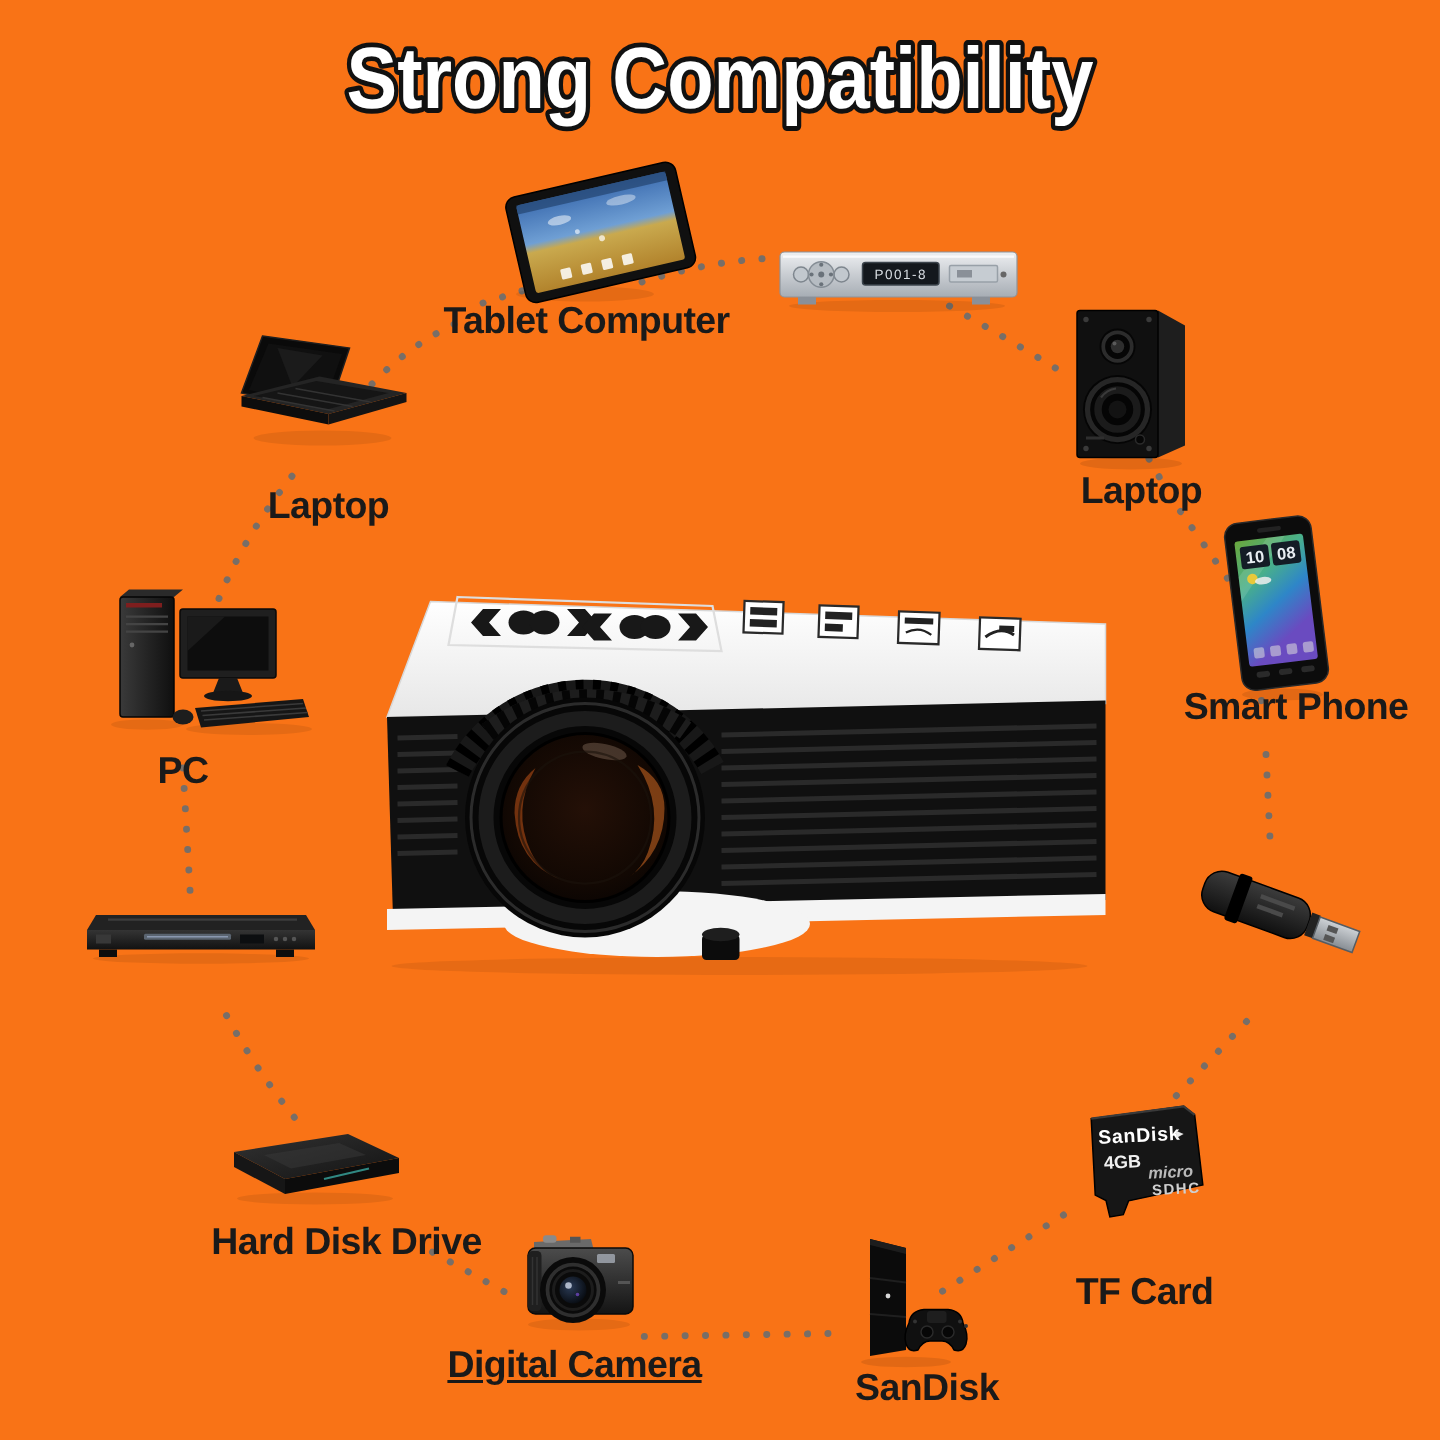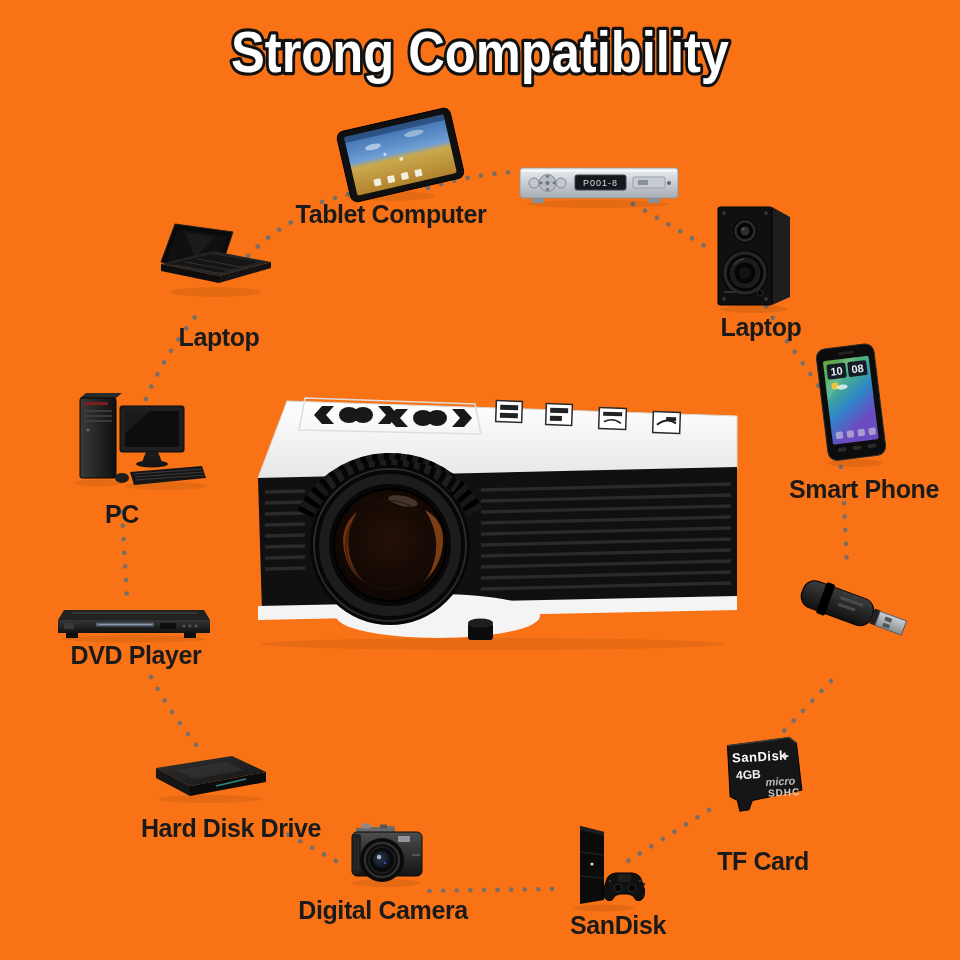"Smart Phone" div.dev-label { top: 475px -> 457px }
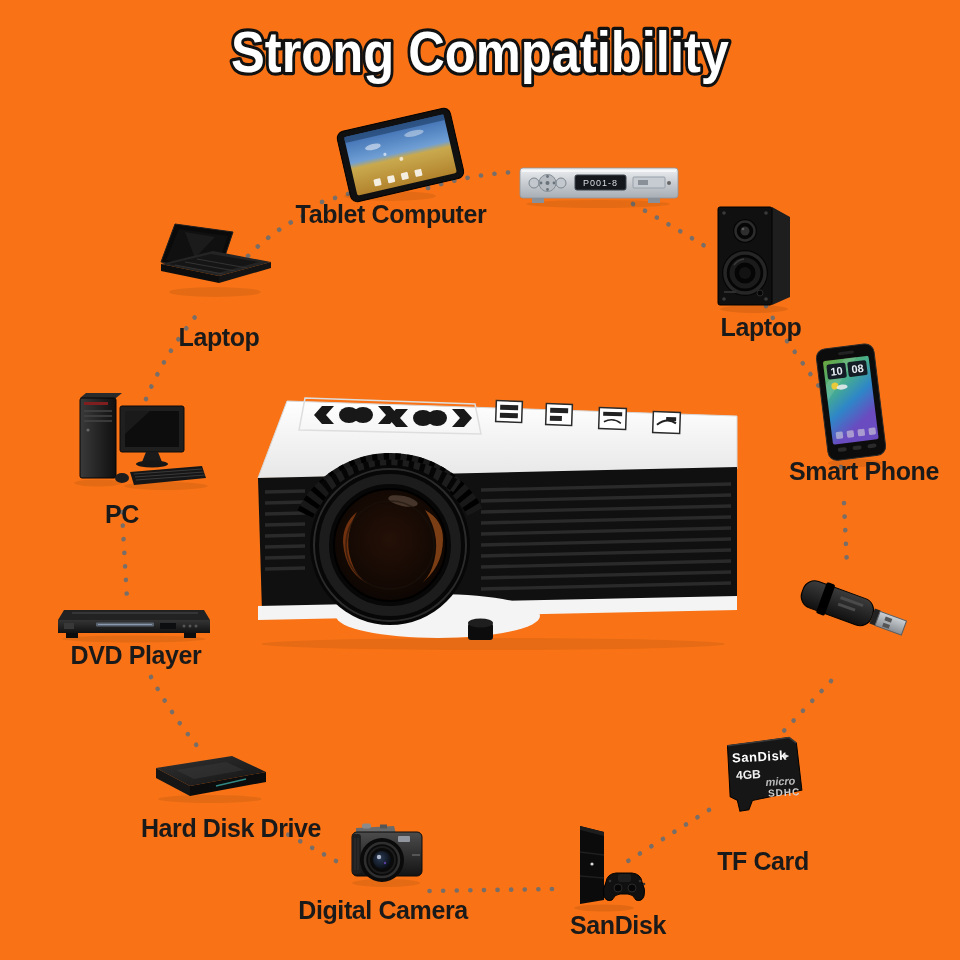"DVD Player" div.dev-label { html: <div>DVD Player</div> -> none }
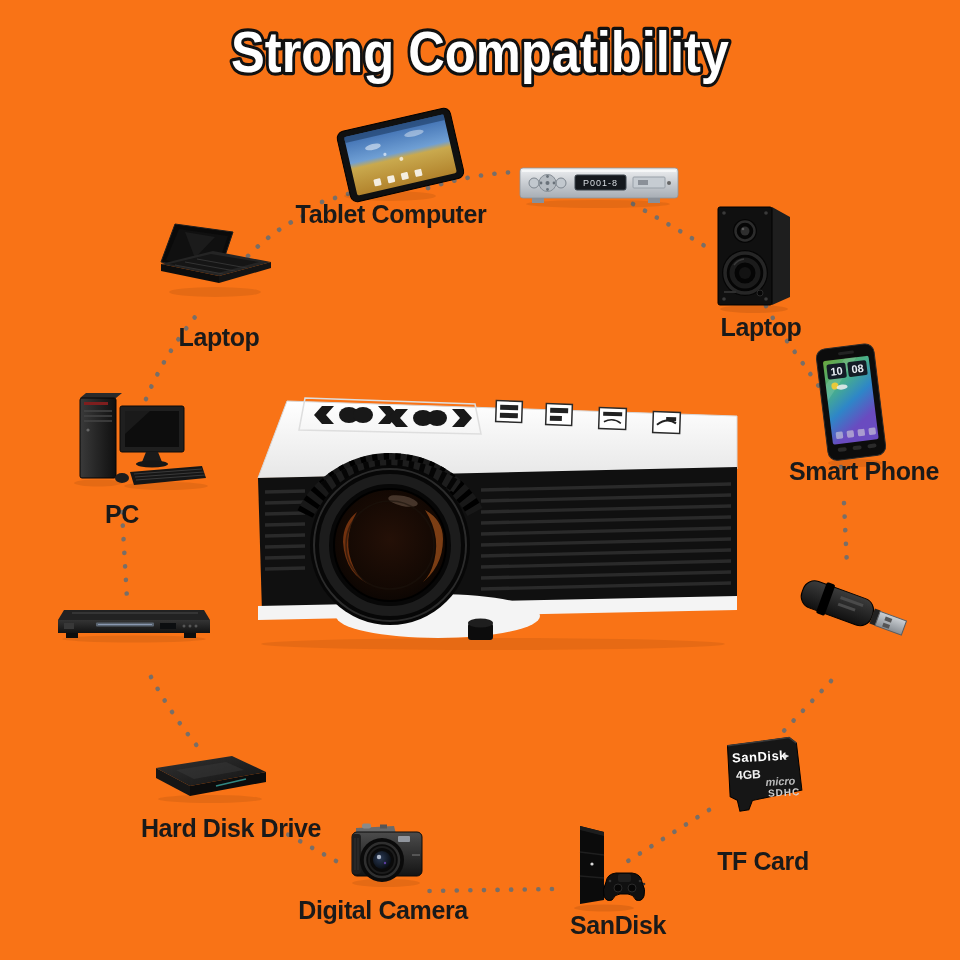"Digital Camera" div.dev-label { text-decoration: none -> underline }
